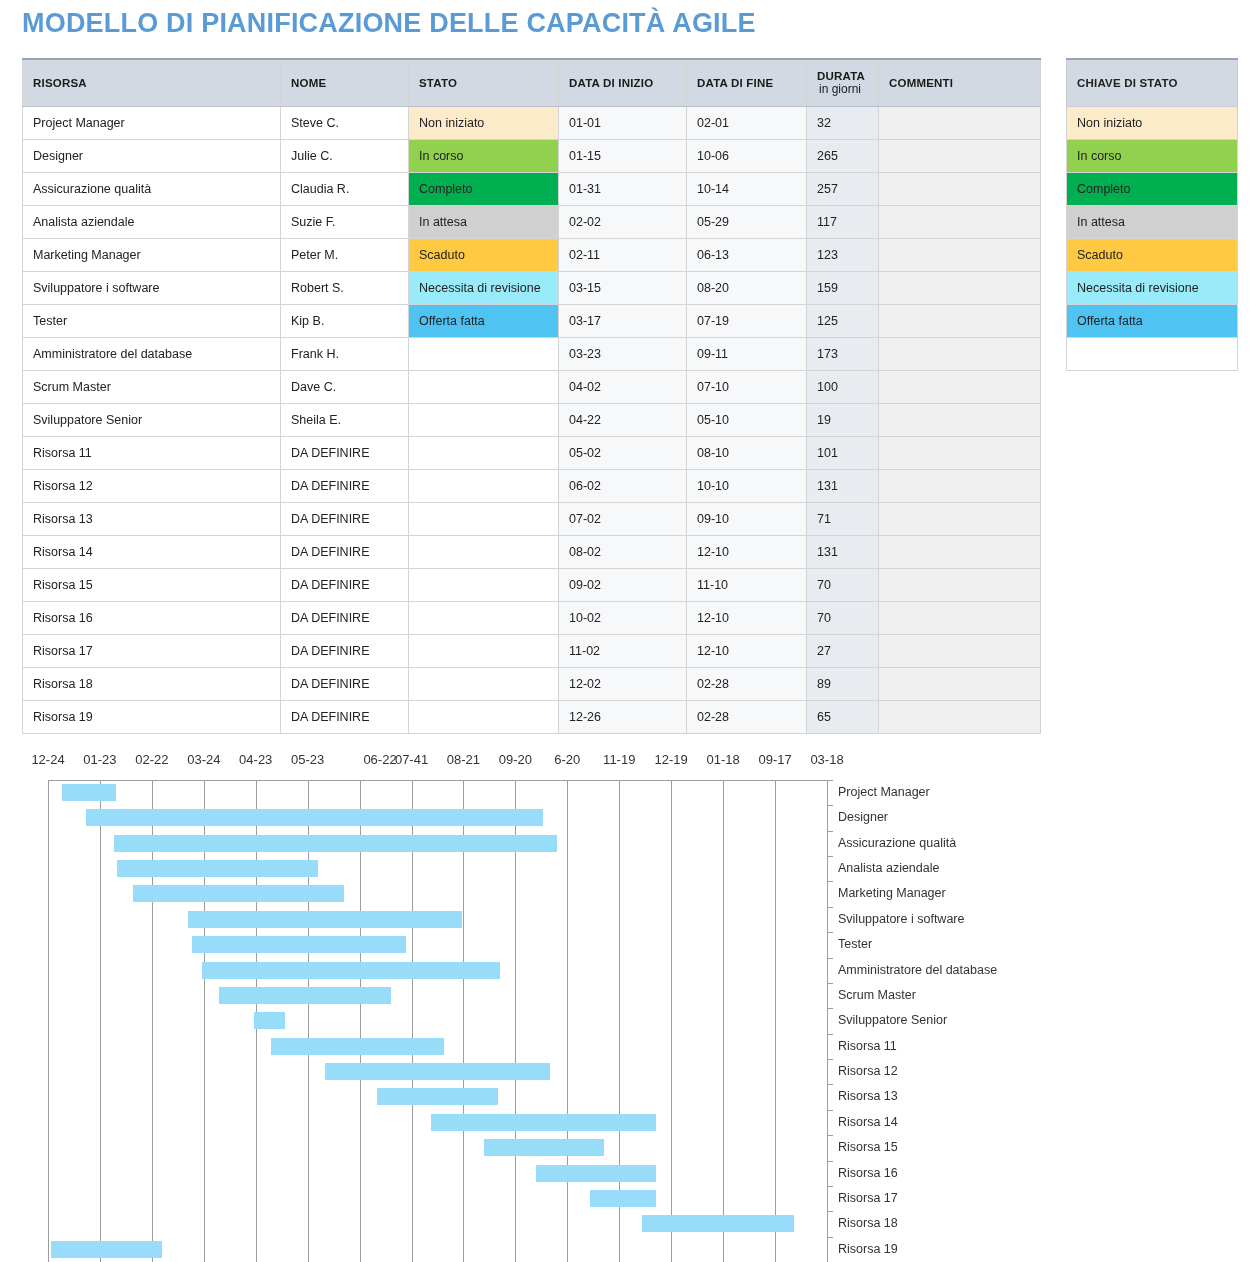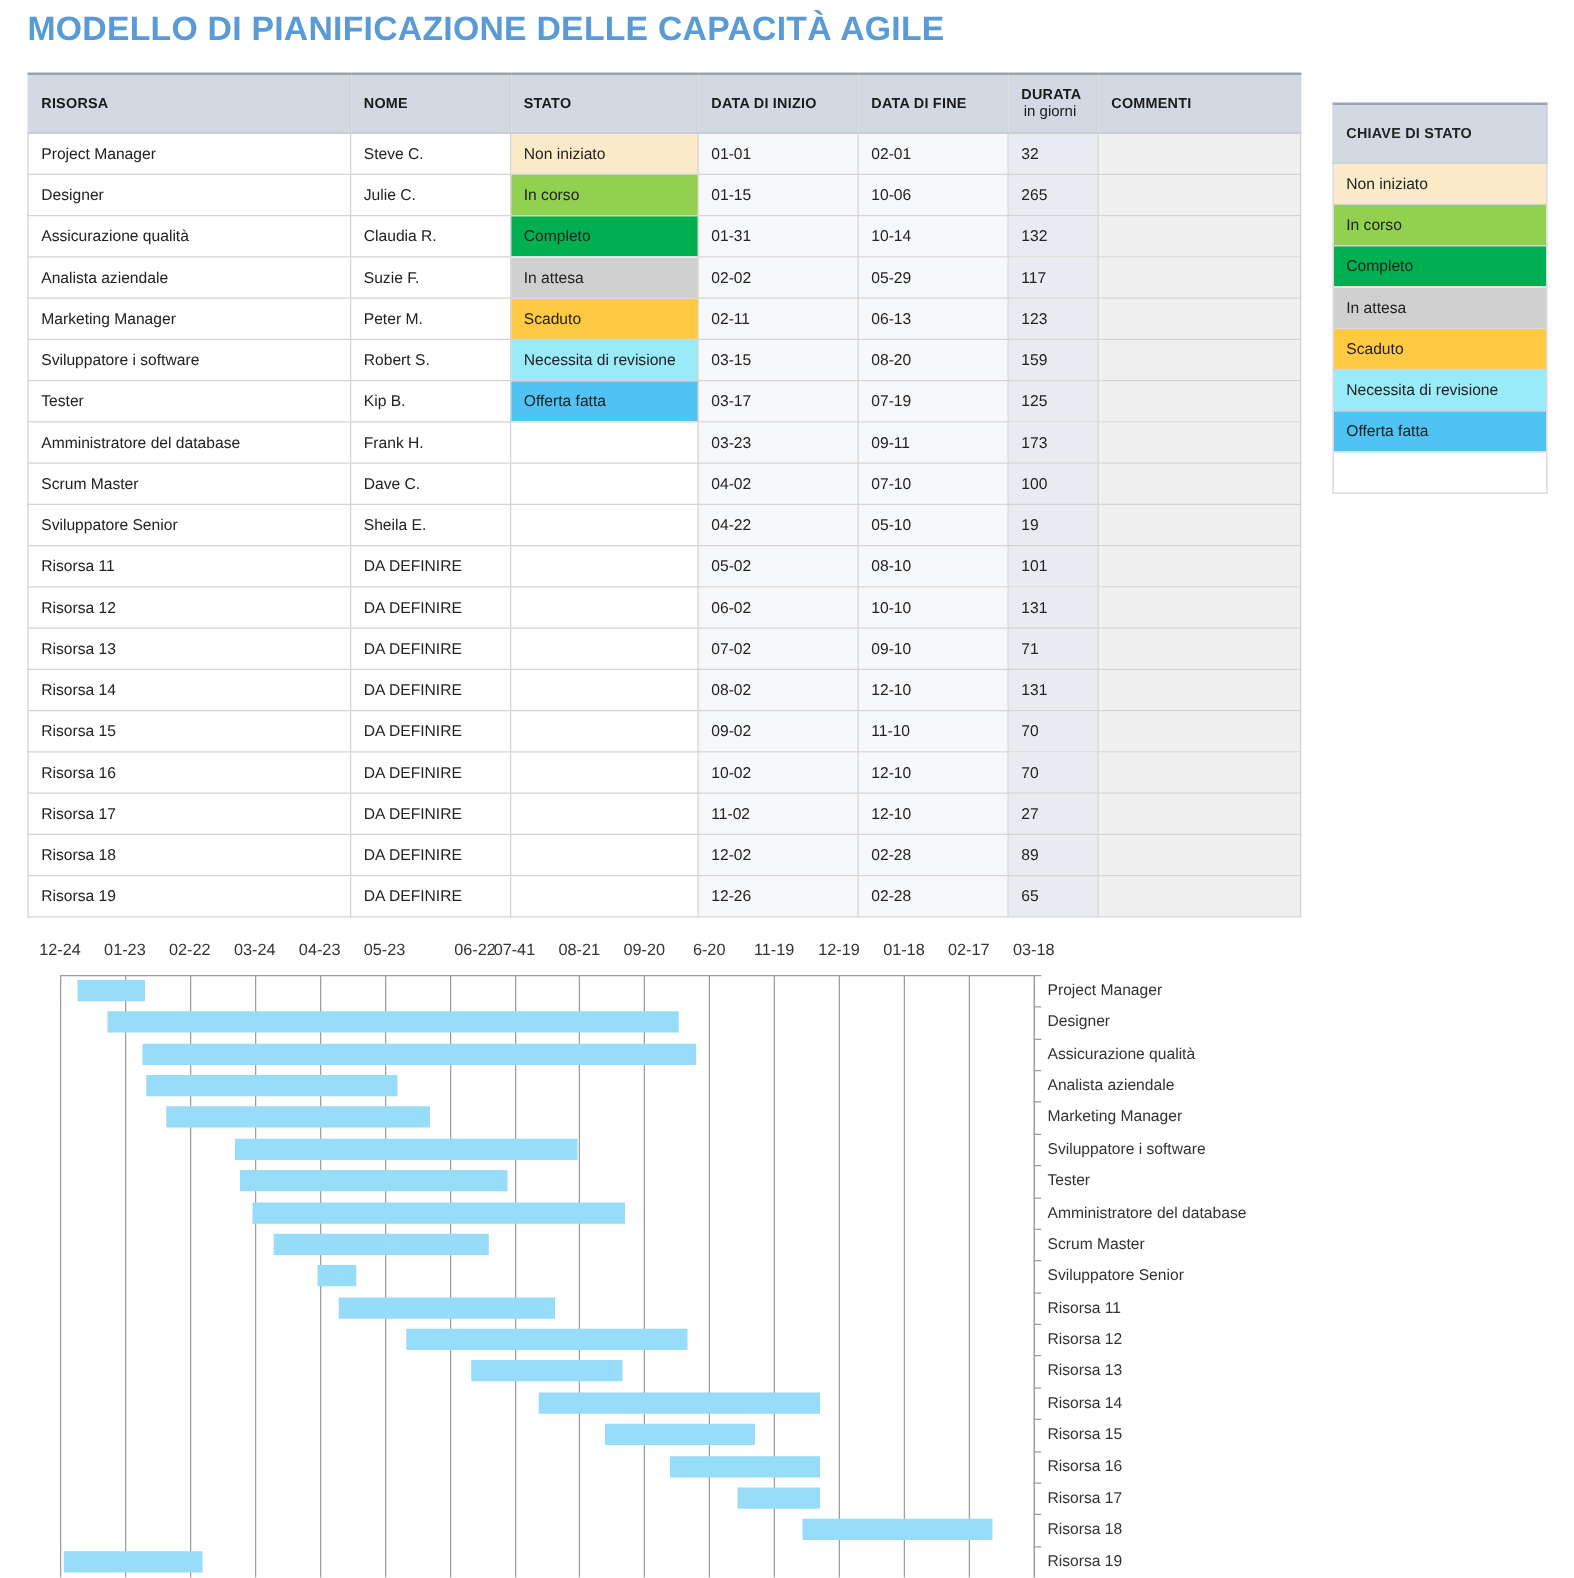"CHIAVE DI STATO" #status-key { margin-top: 24px -> none }
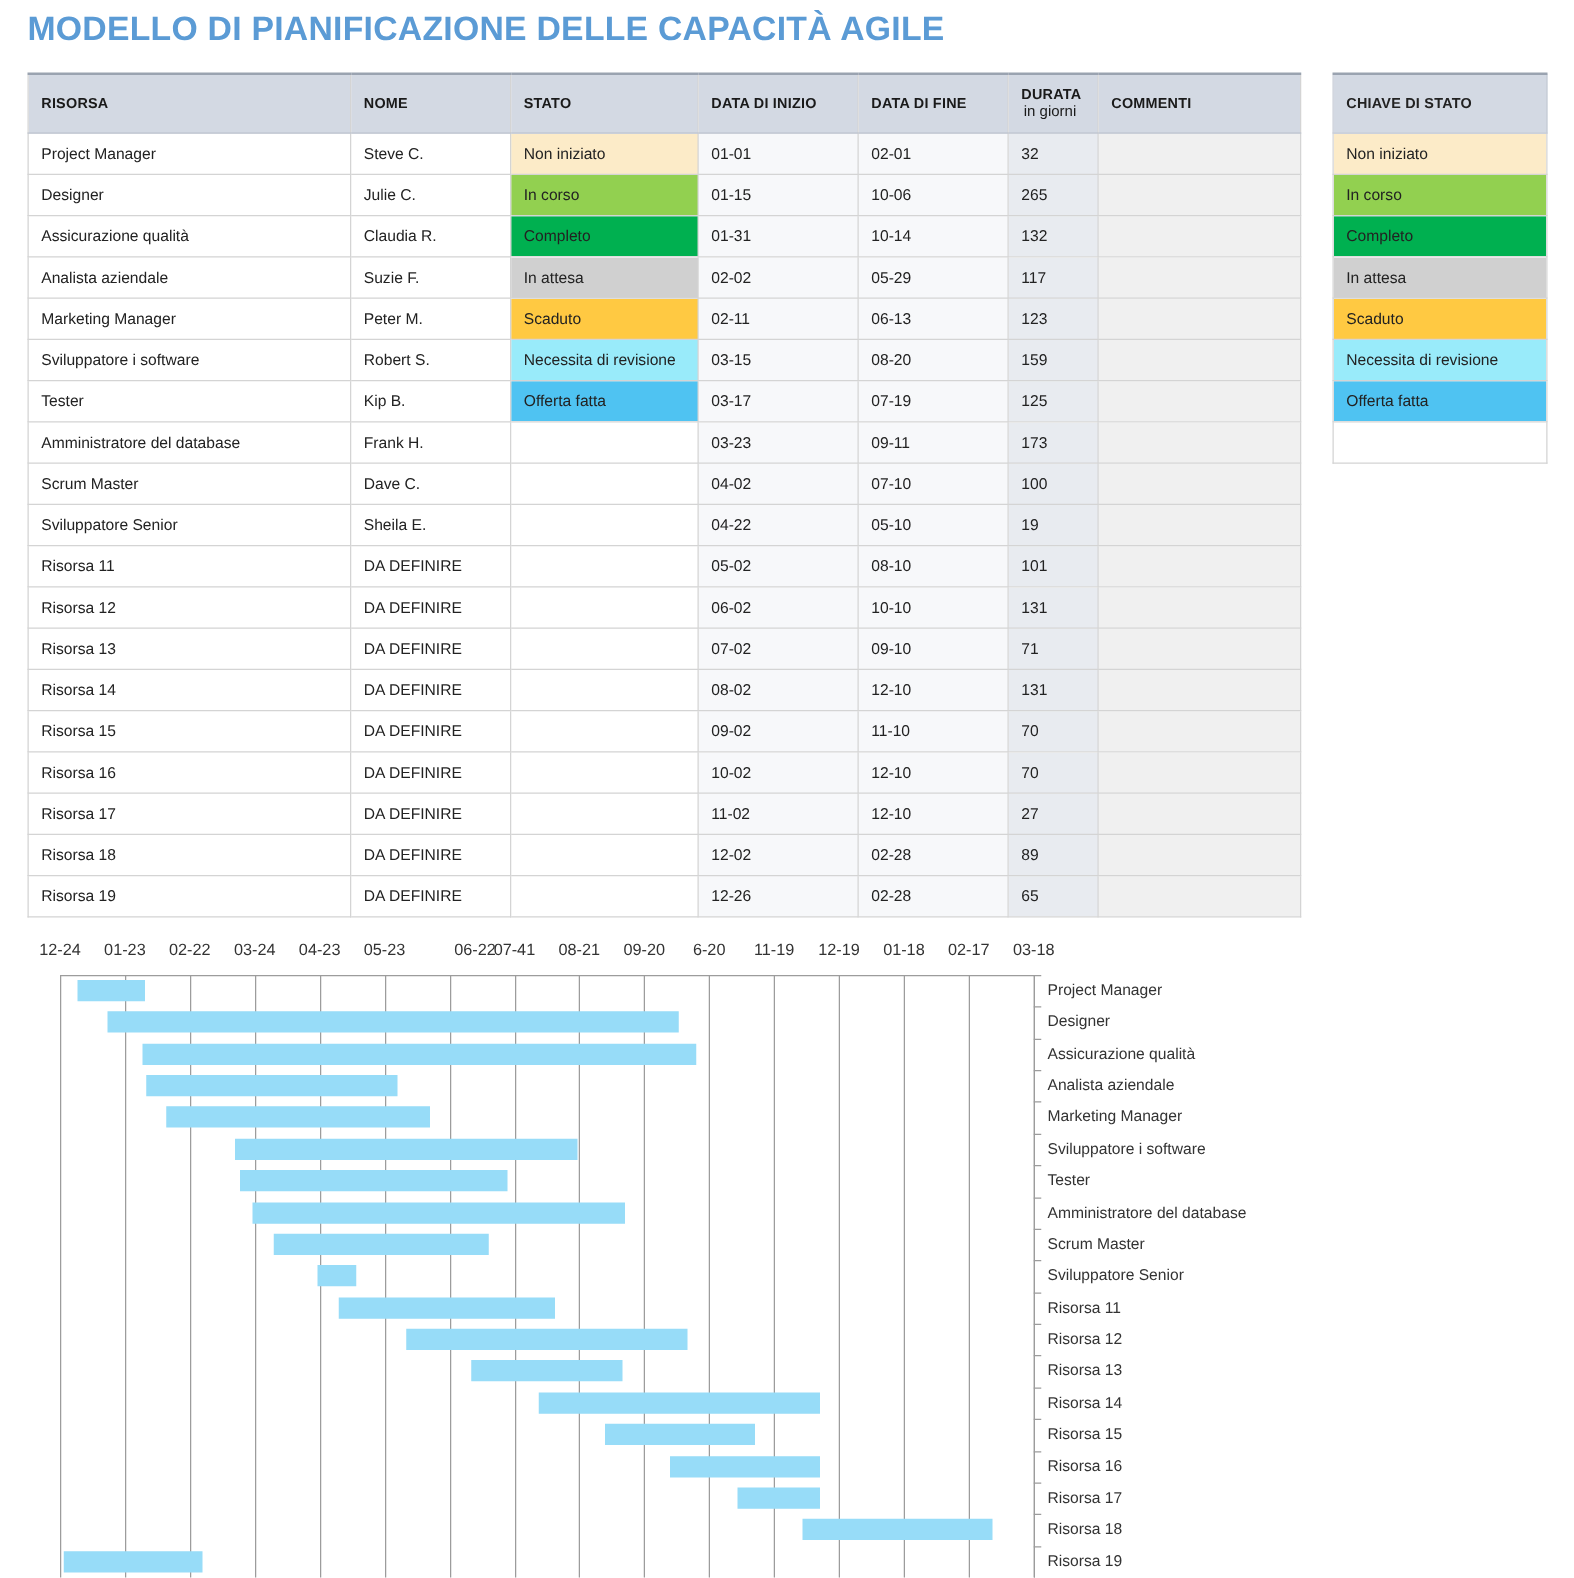"132" td.c-dur { text: 132 -> 257 }
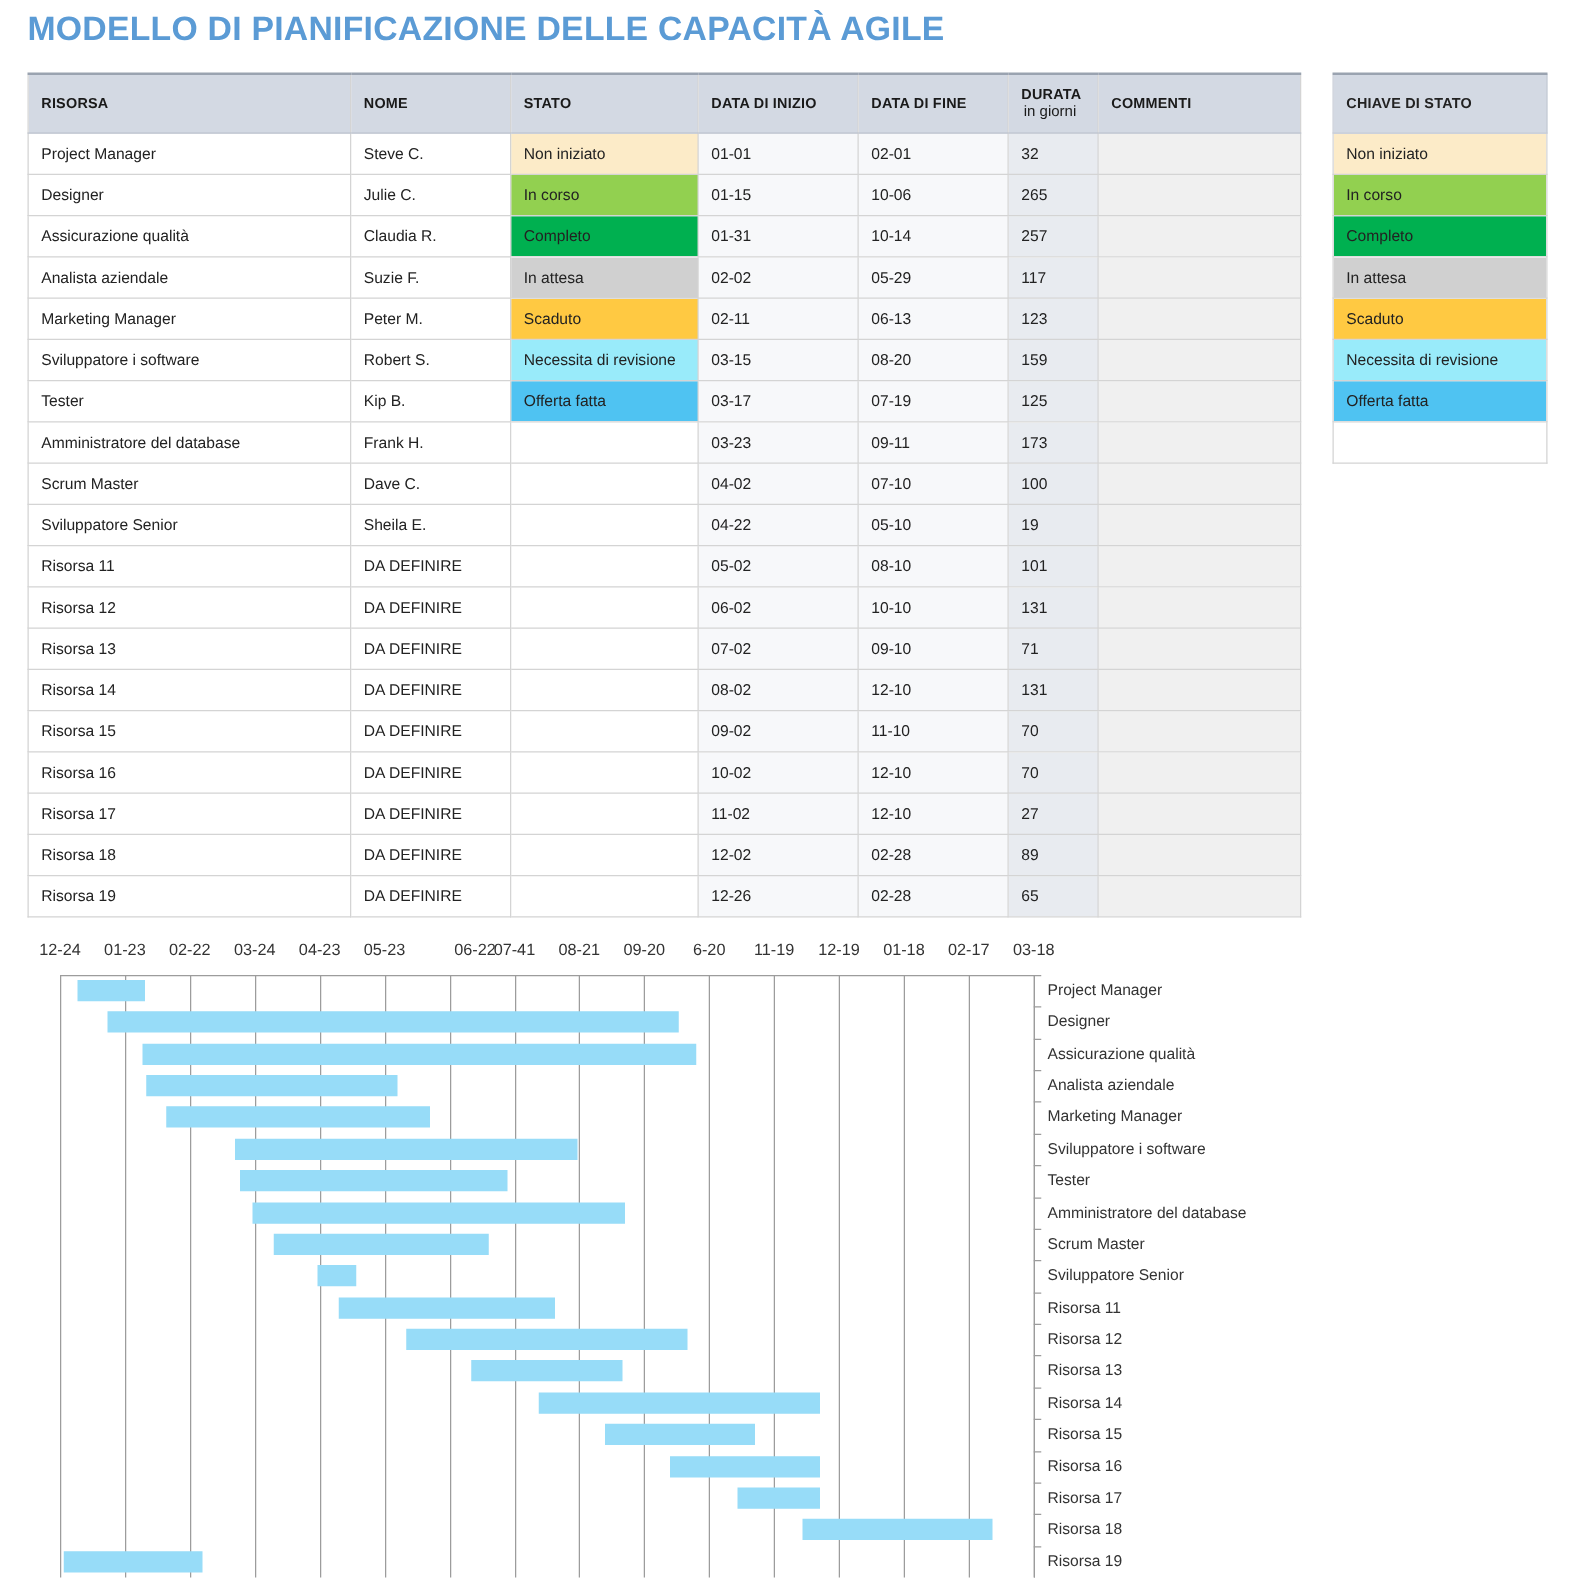"02-17" div.axis-tick-label { text: 02-17 -> 09-17 }
